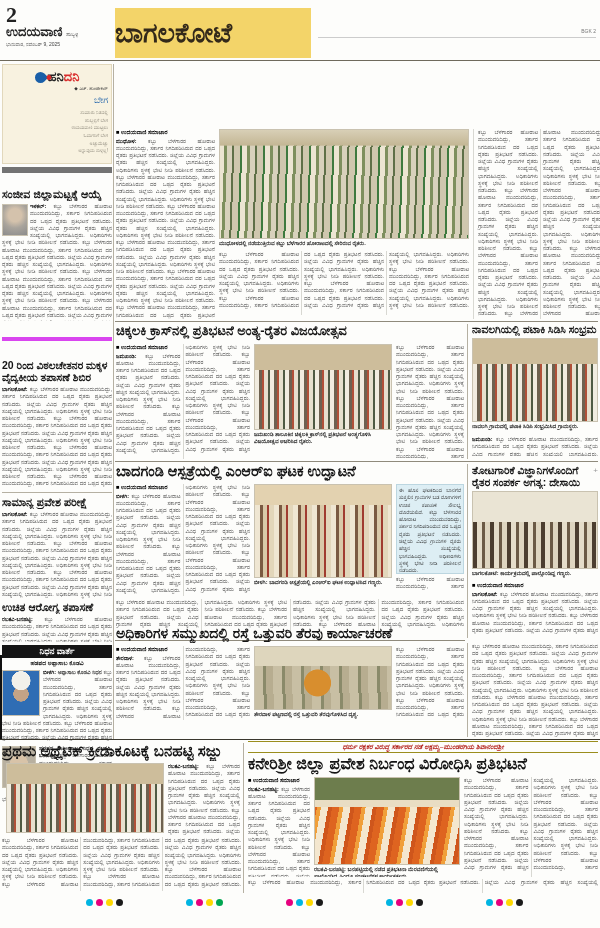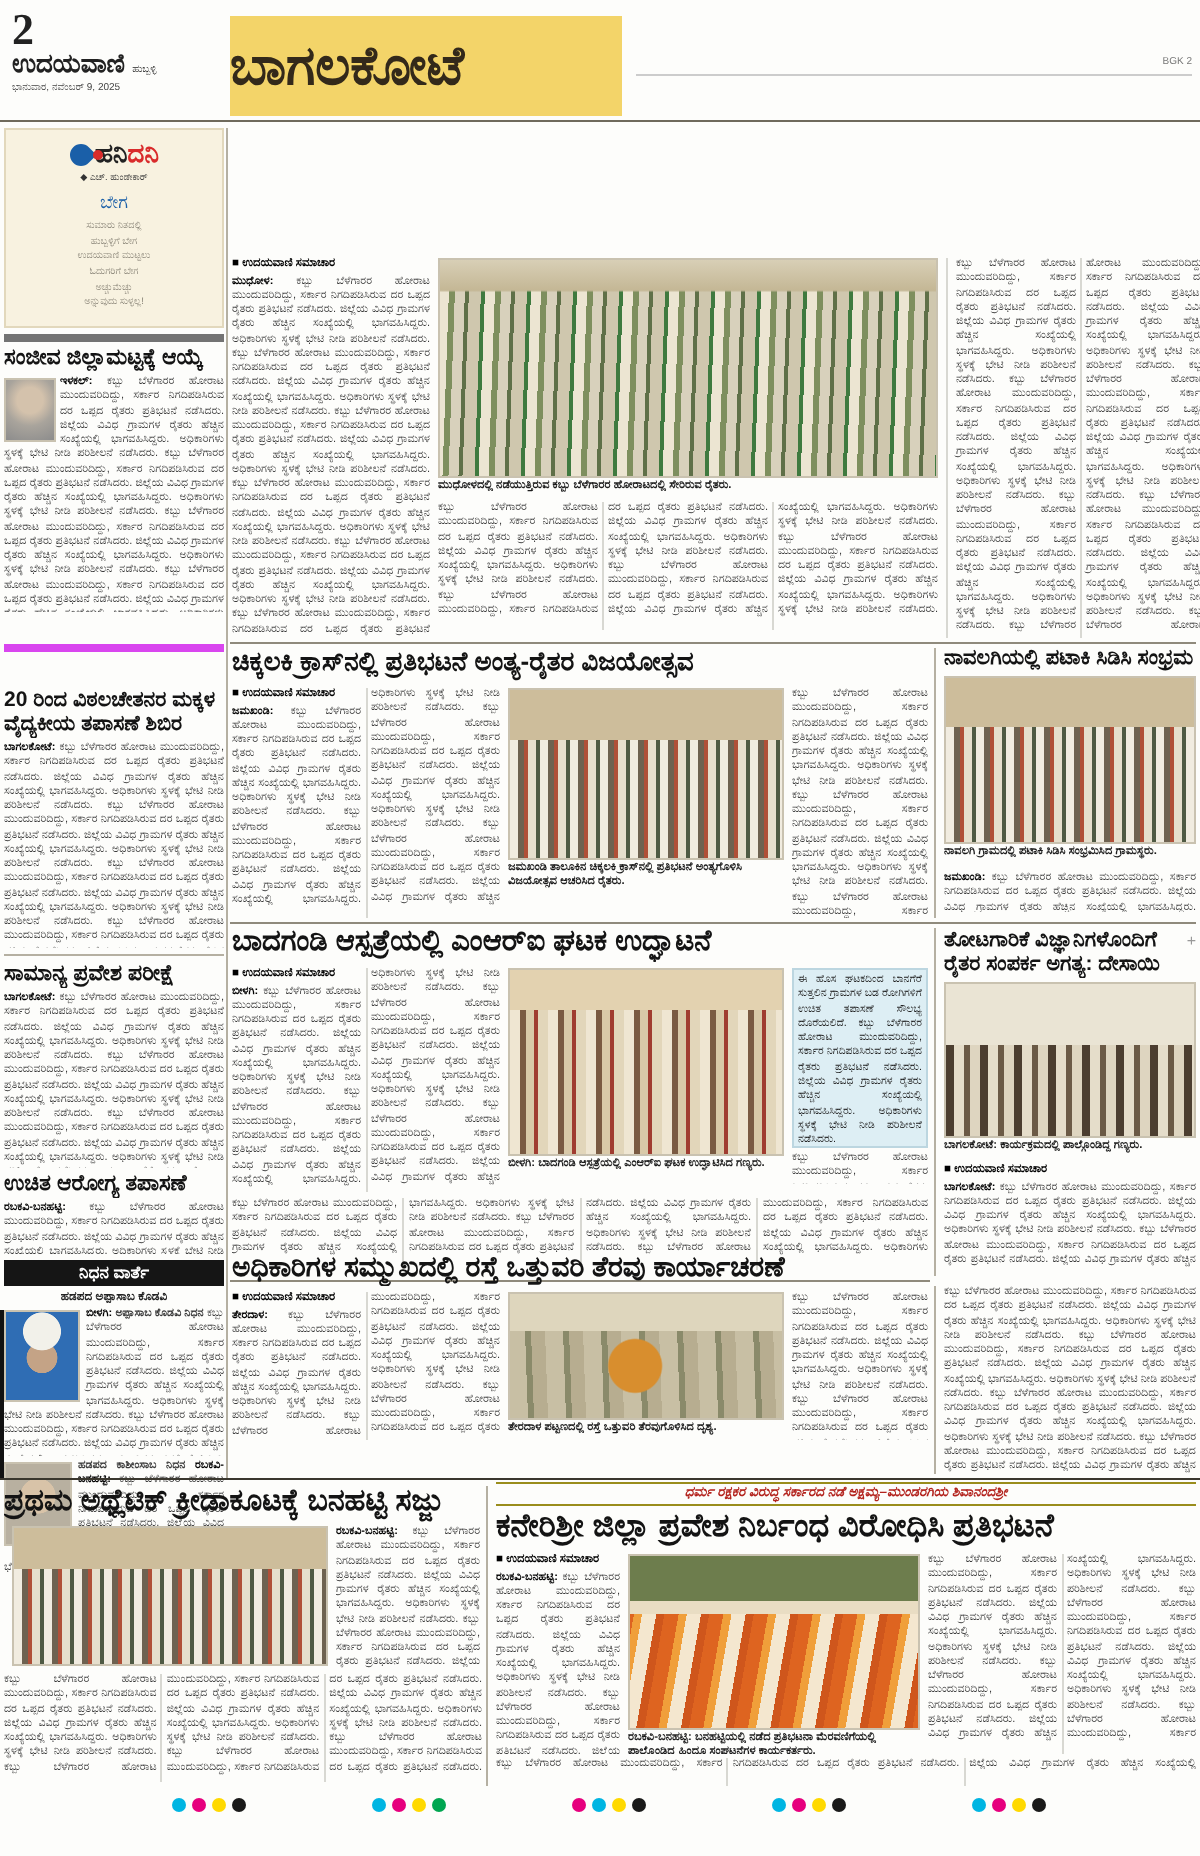"ಹನಿದನಿ" div { text-align: center -> right }
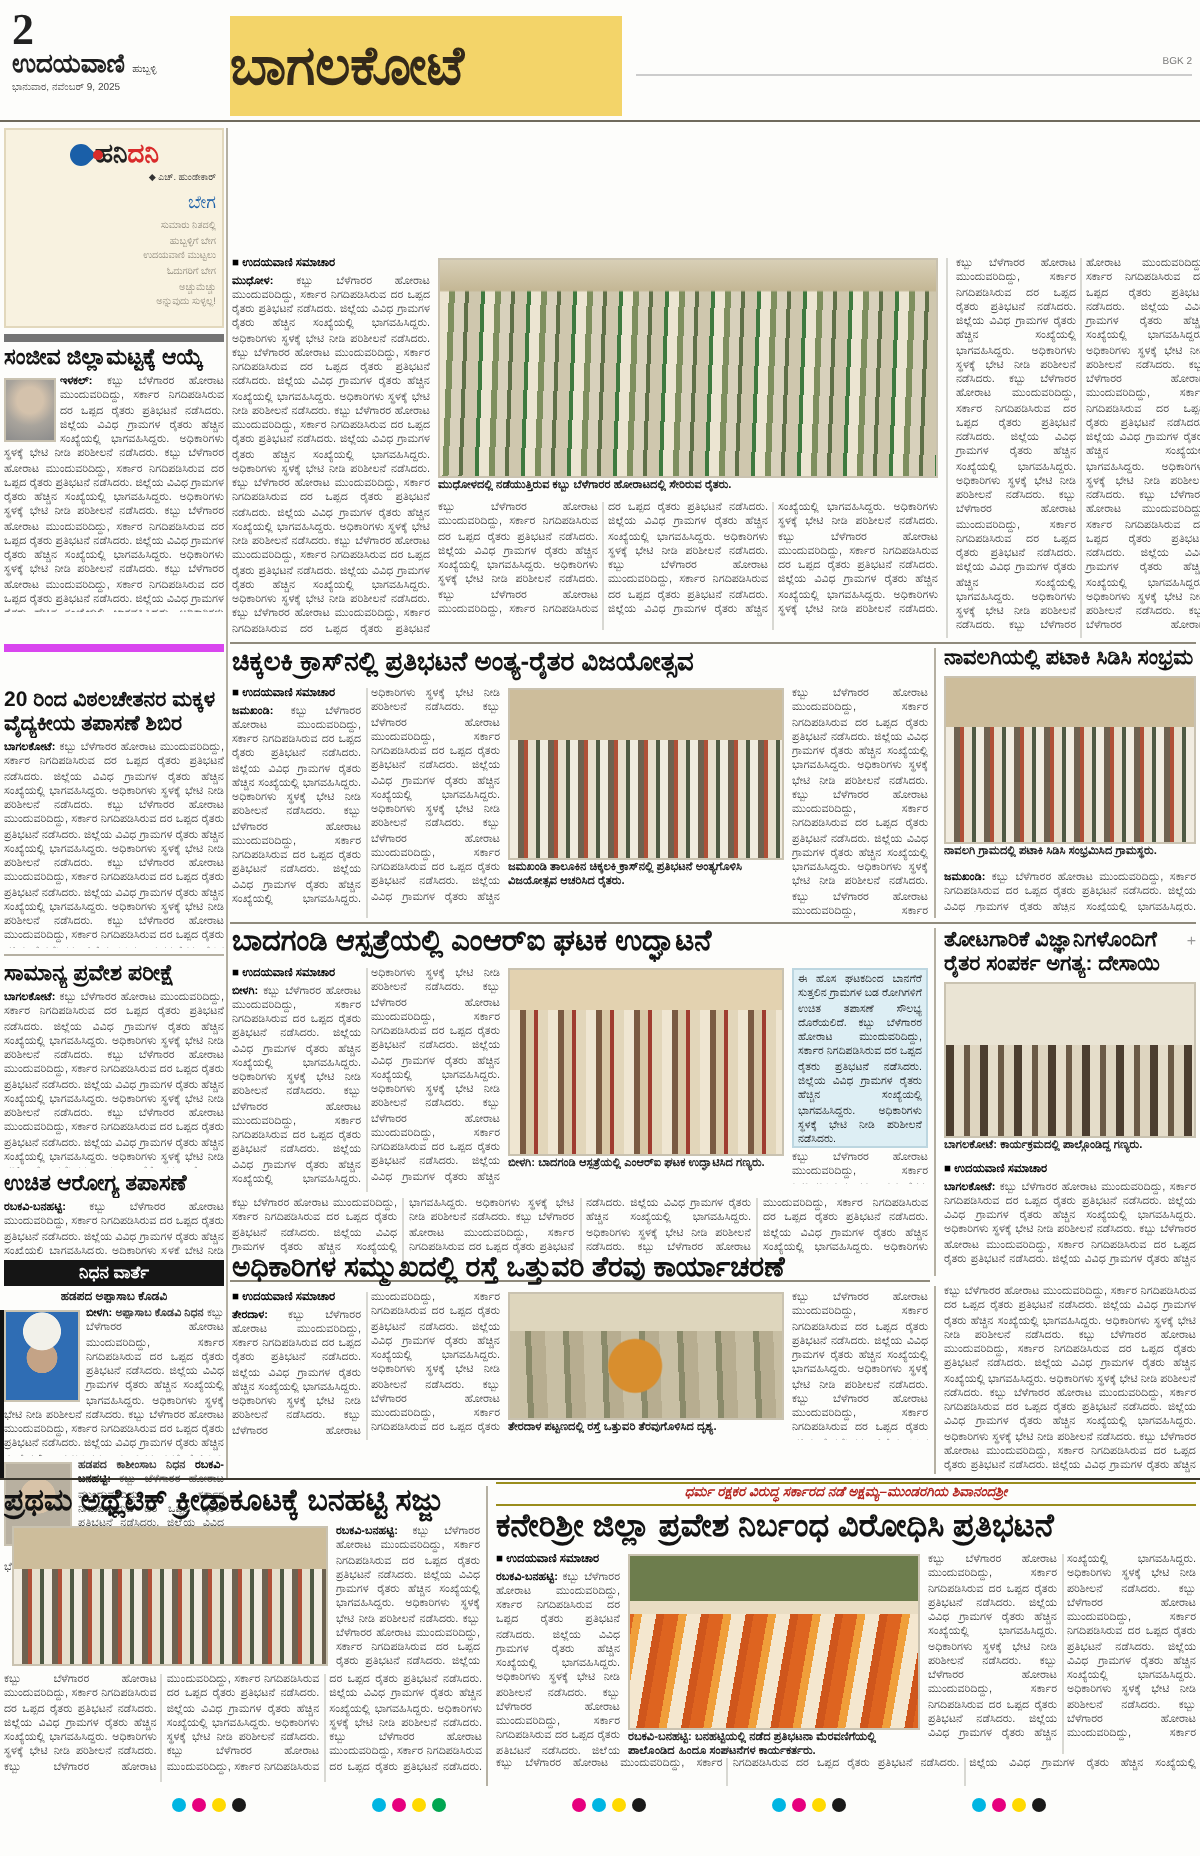"ಸಂಜೀವ ಜಿಲ್ಲಾಮಟ್ಟಕ್ಕೆ ಆಯ್ಕೆ" div { border-top: 4px solid #737373 -> 6px solid #737373; padding-top: 2px -> 15px }
